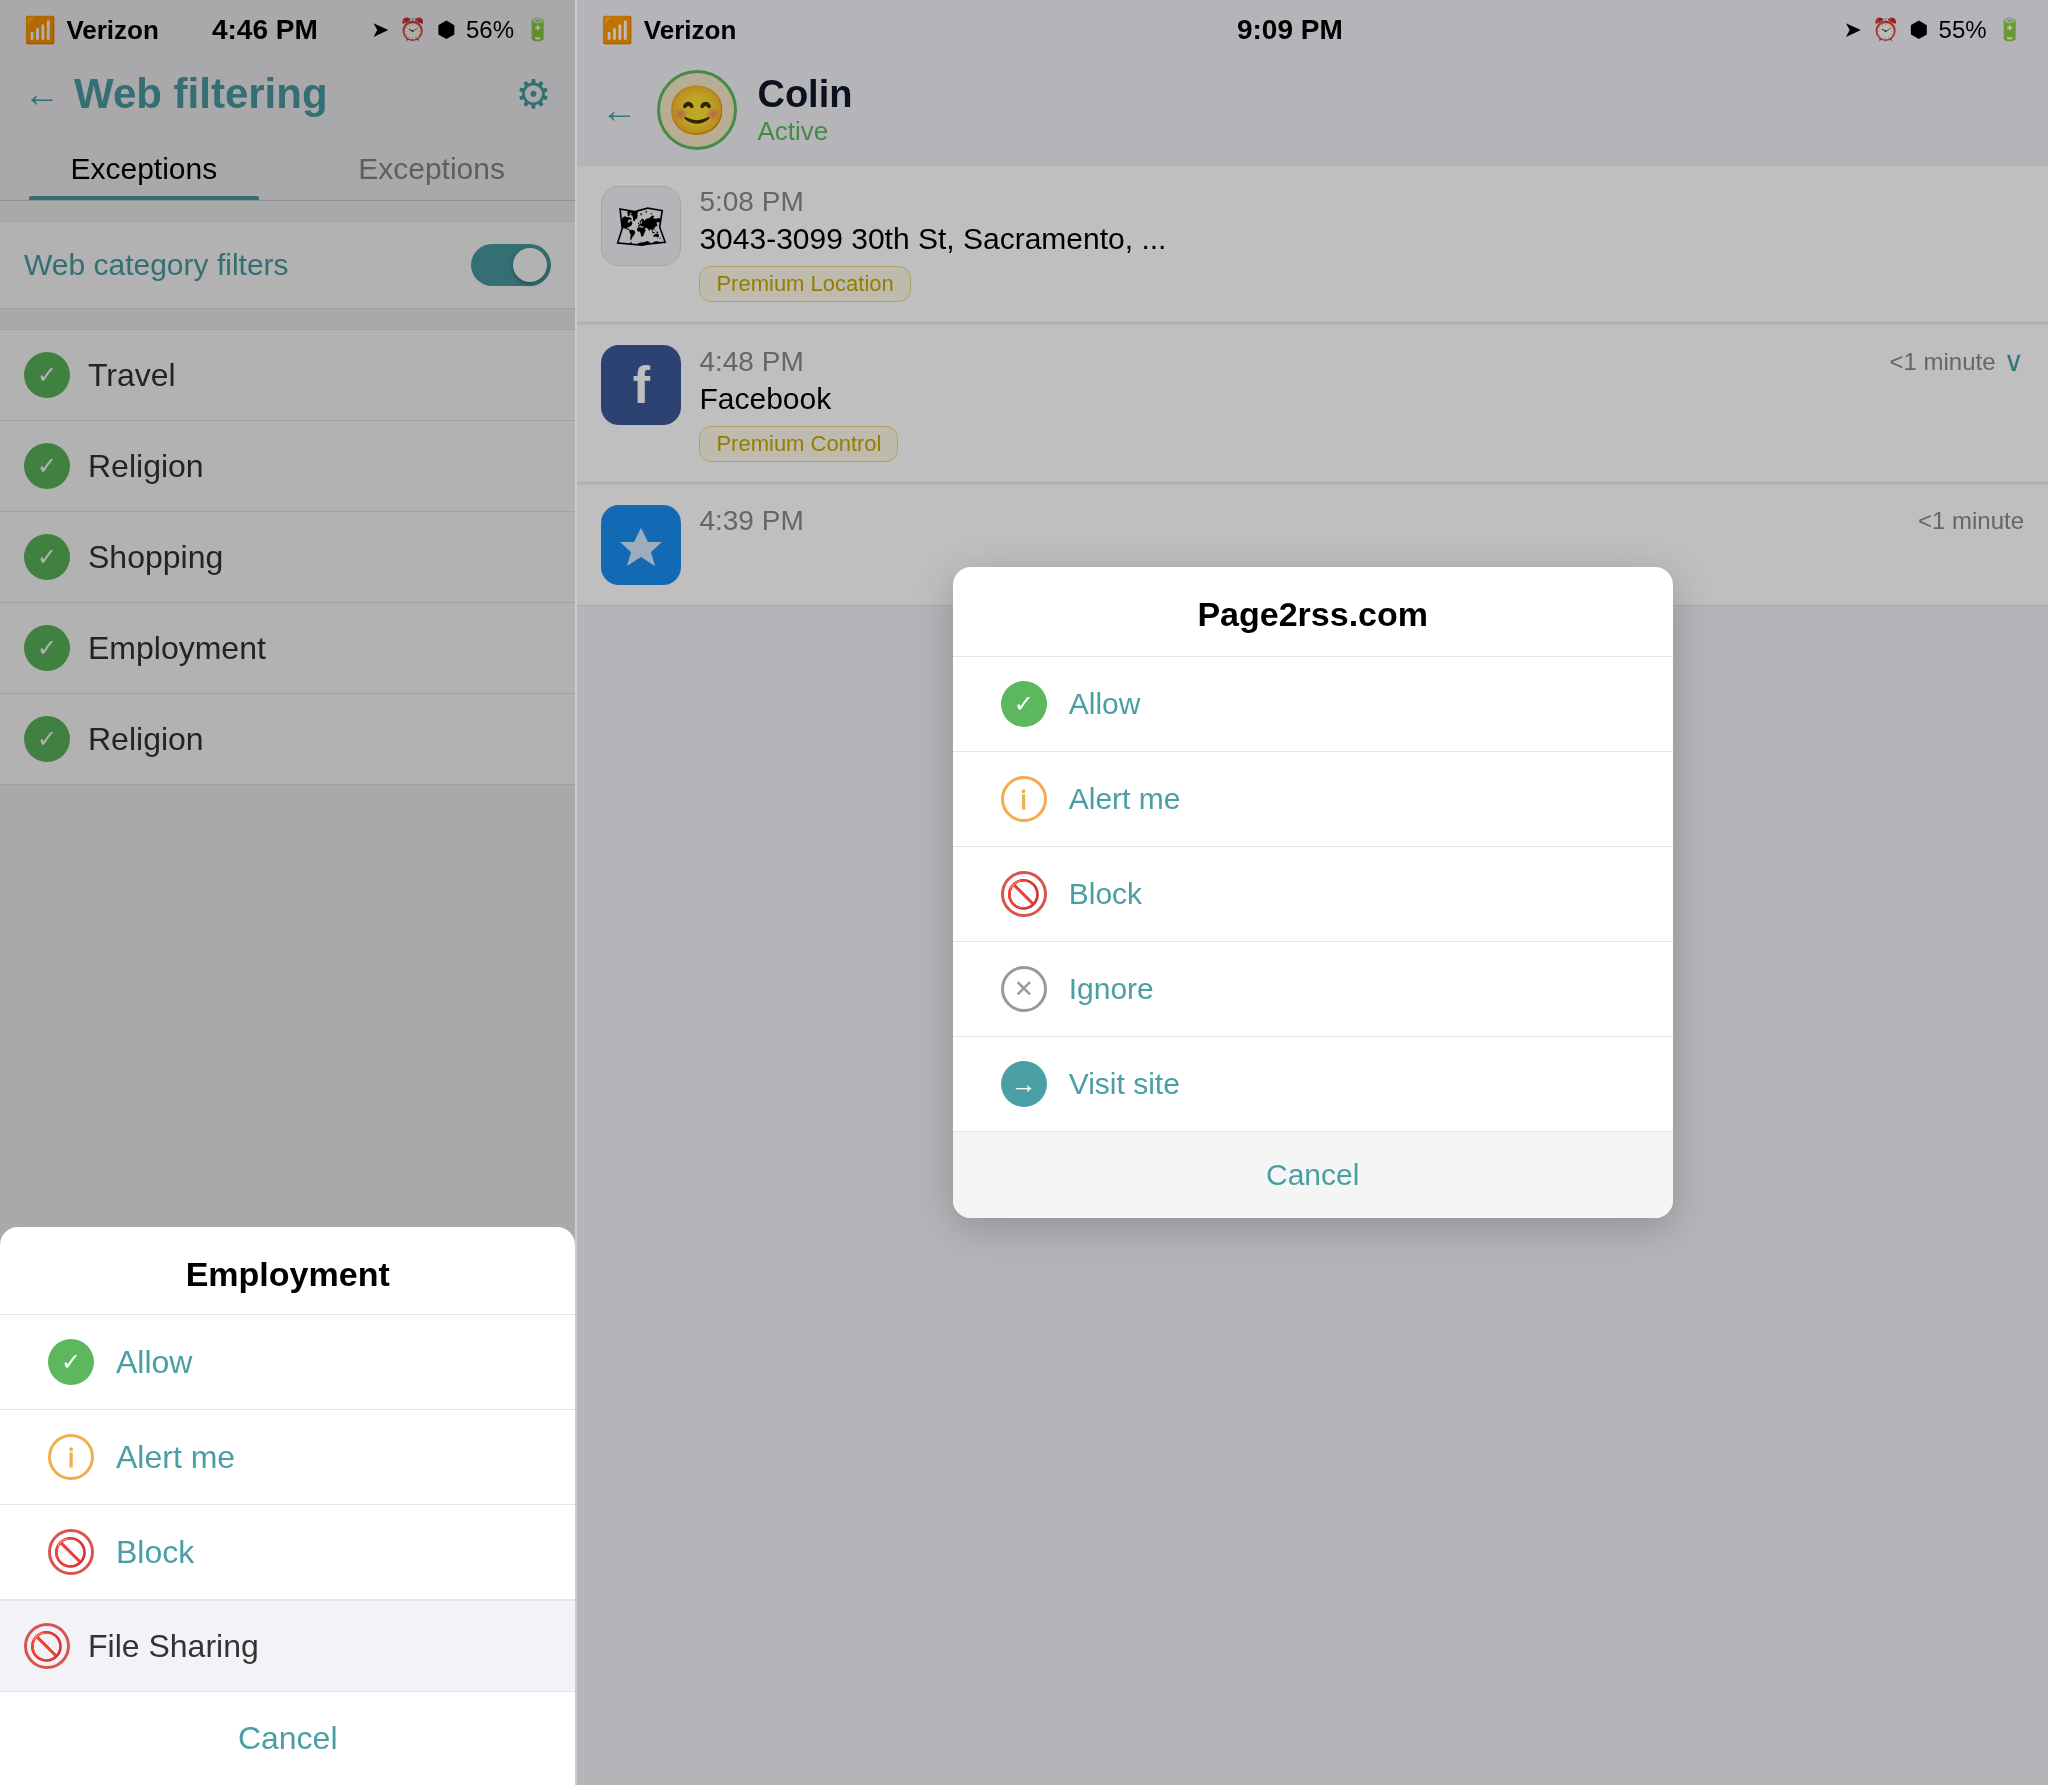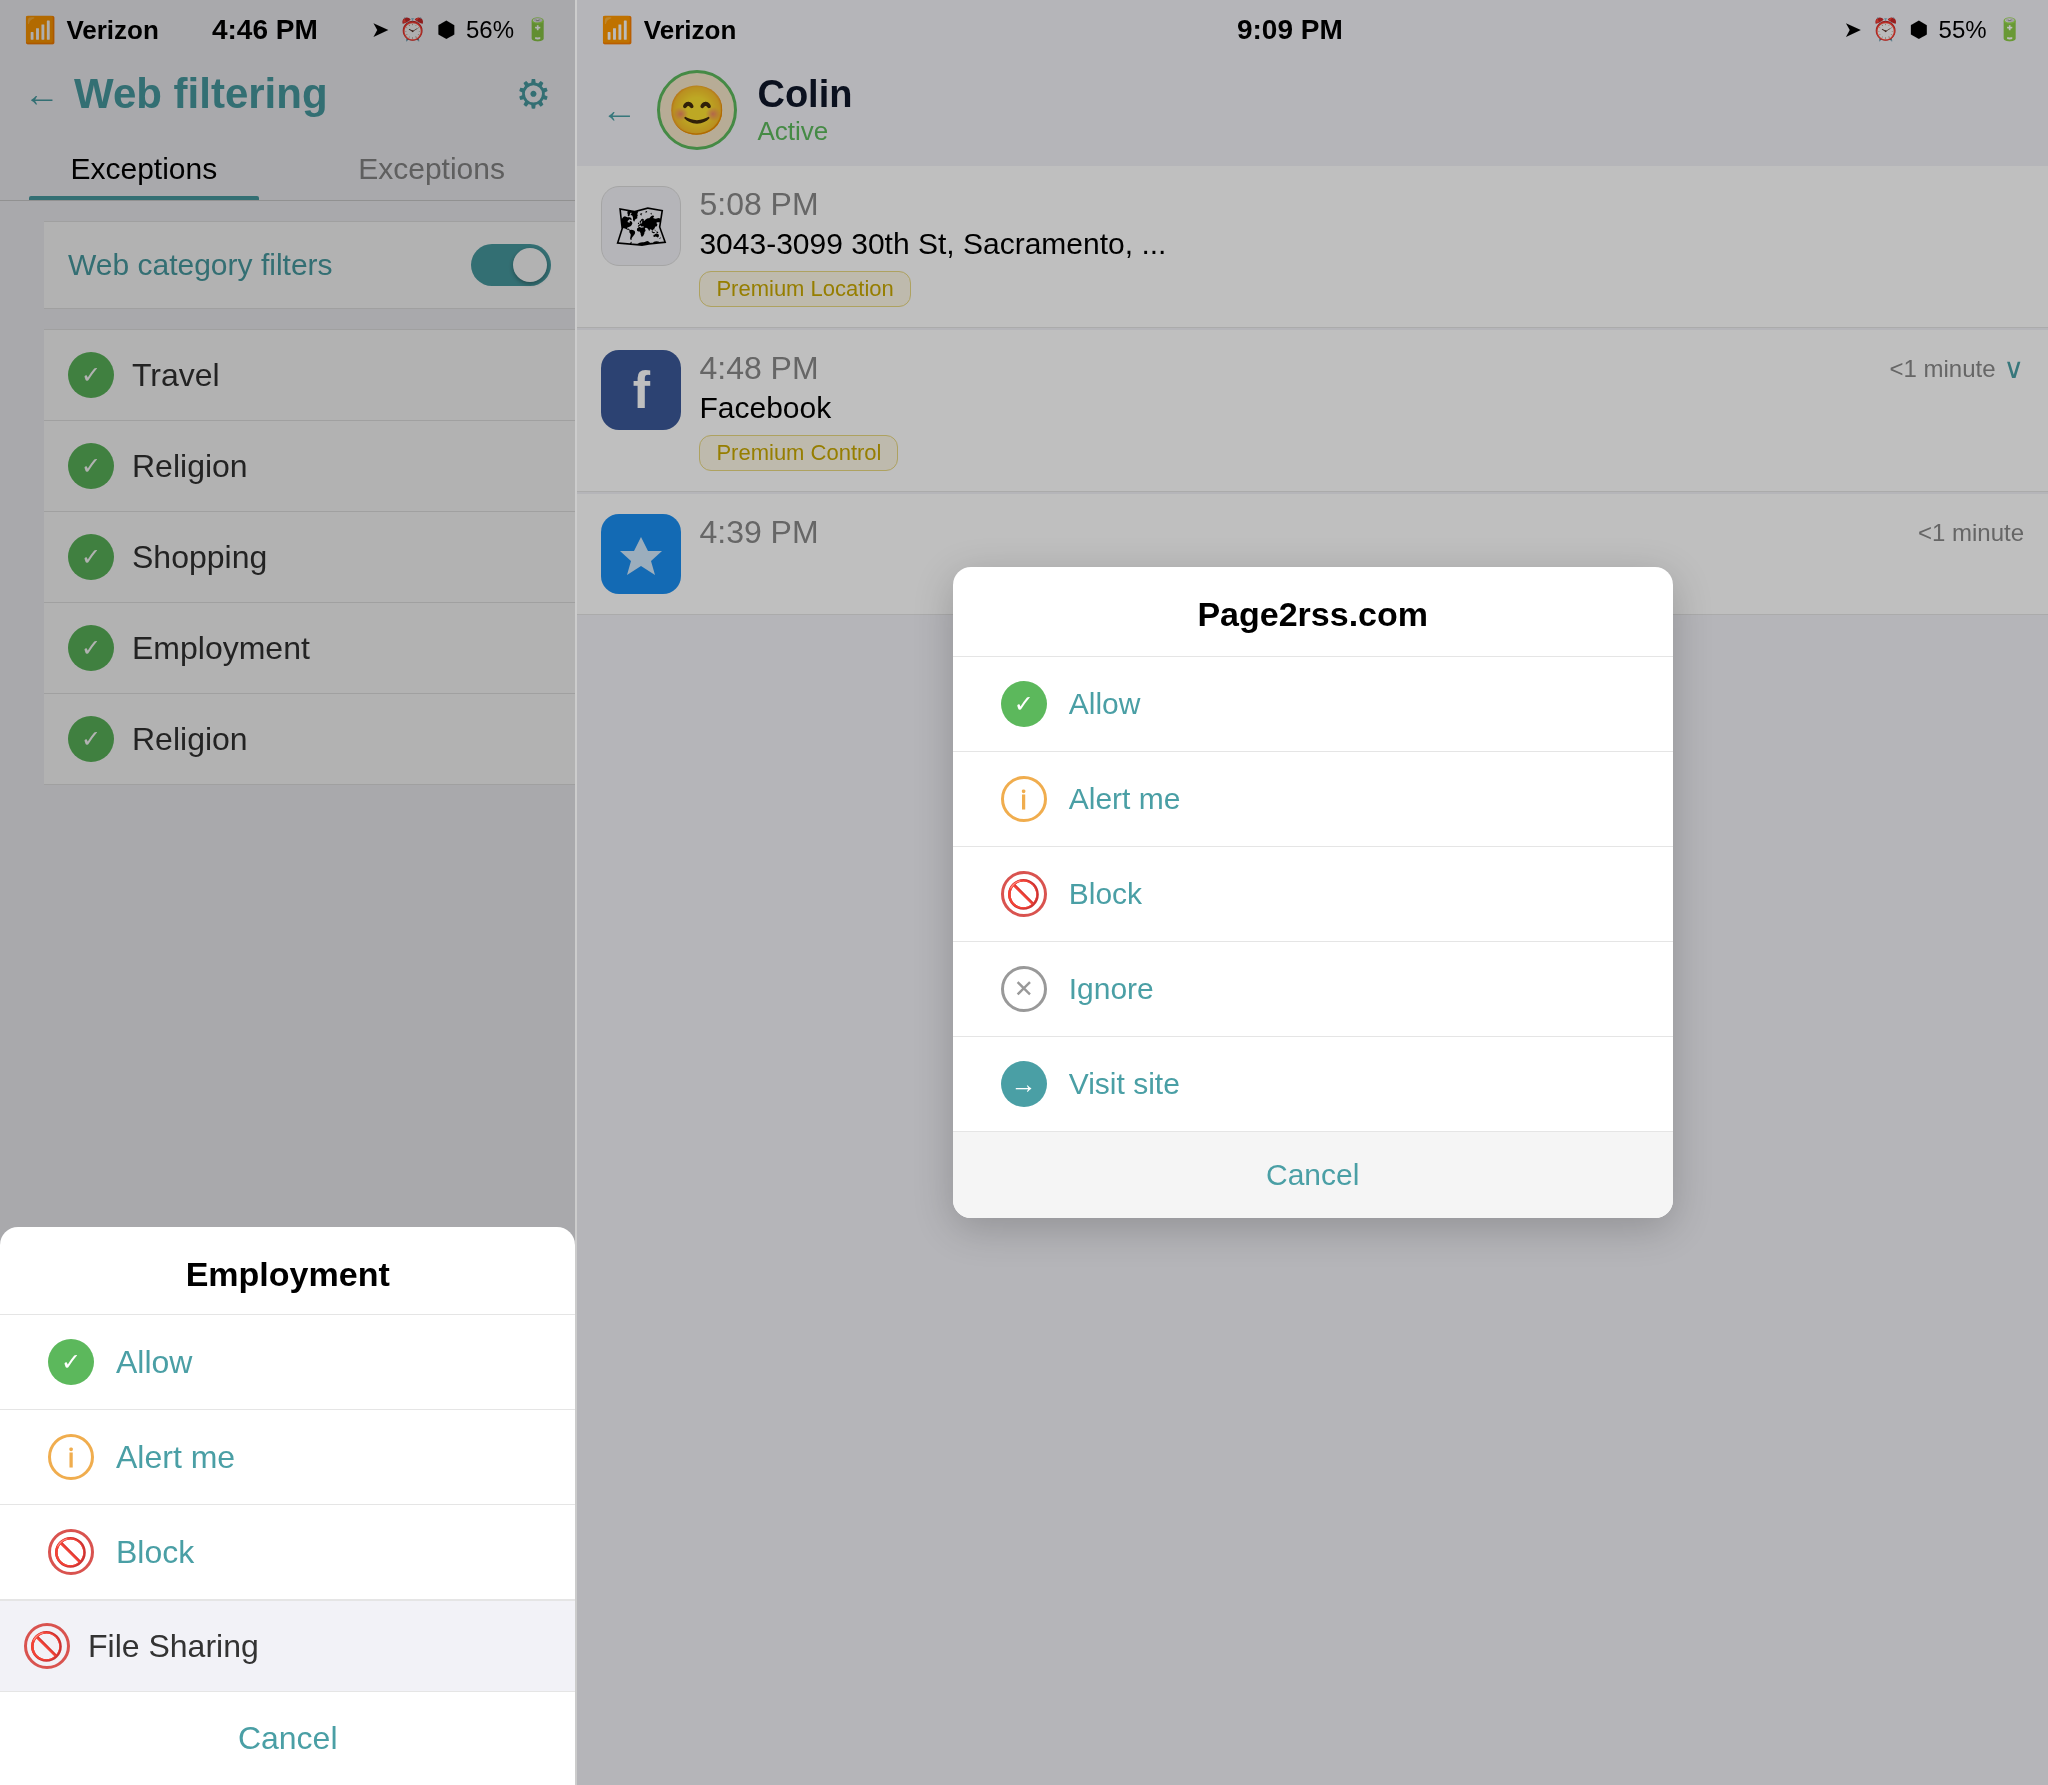"5:08 PM" .activity-time { font-size: 32px -> 28px }
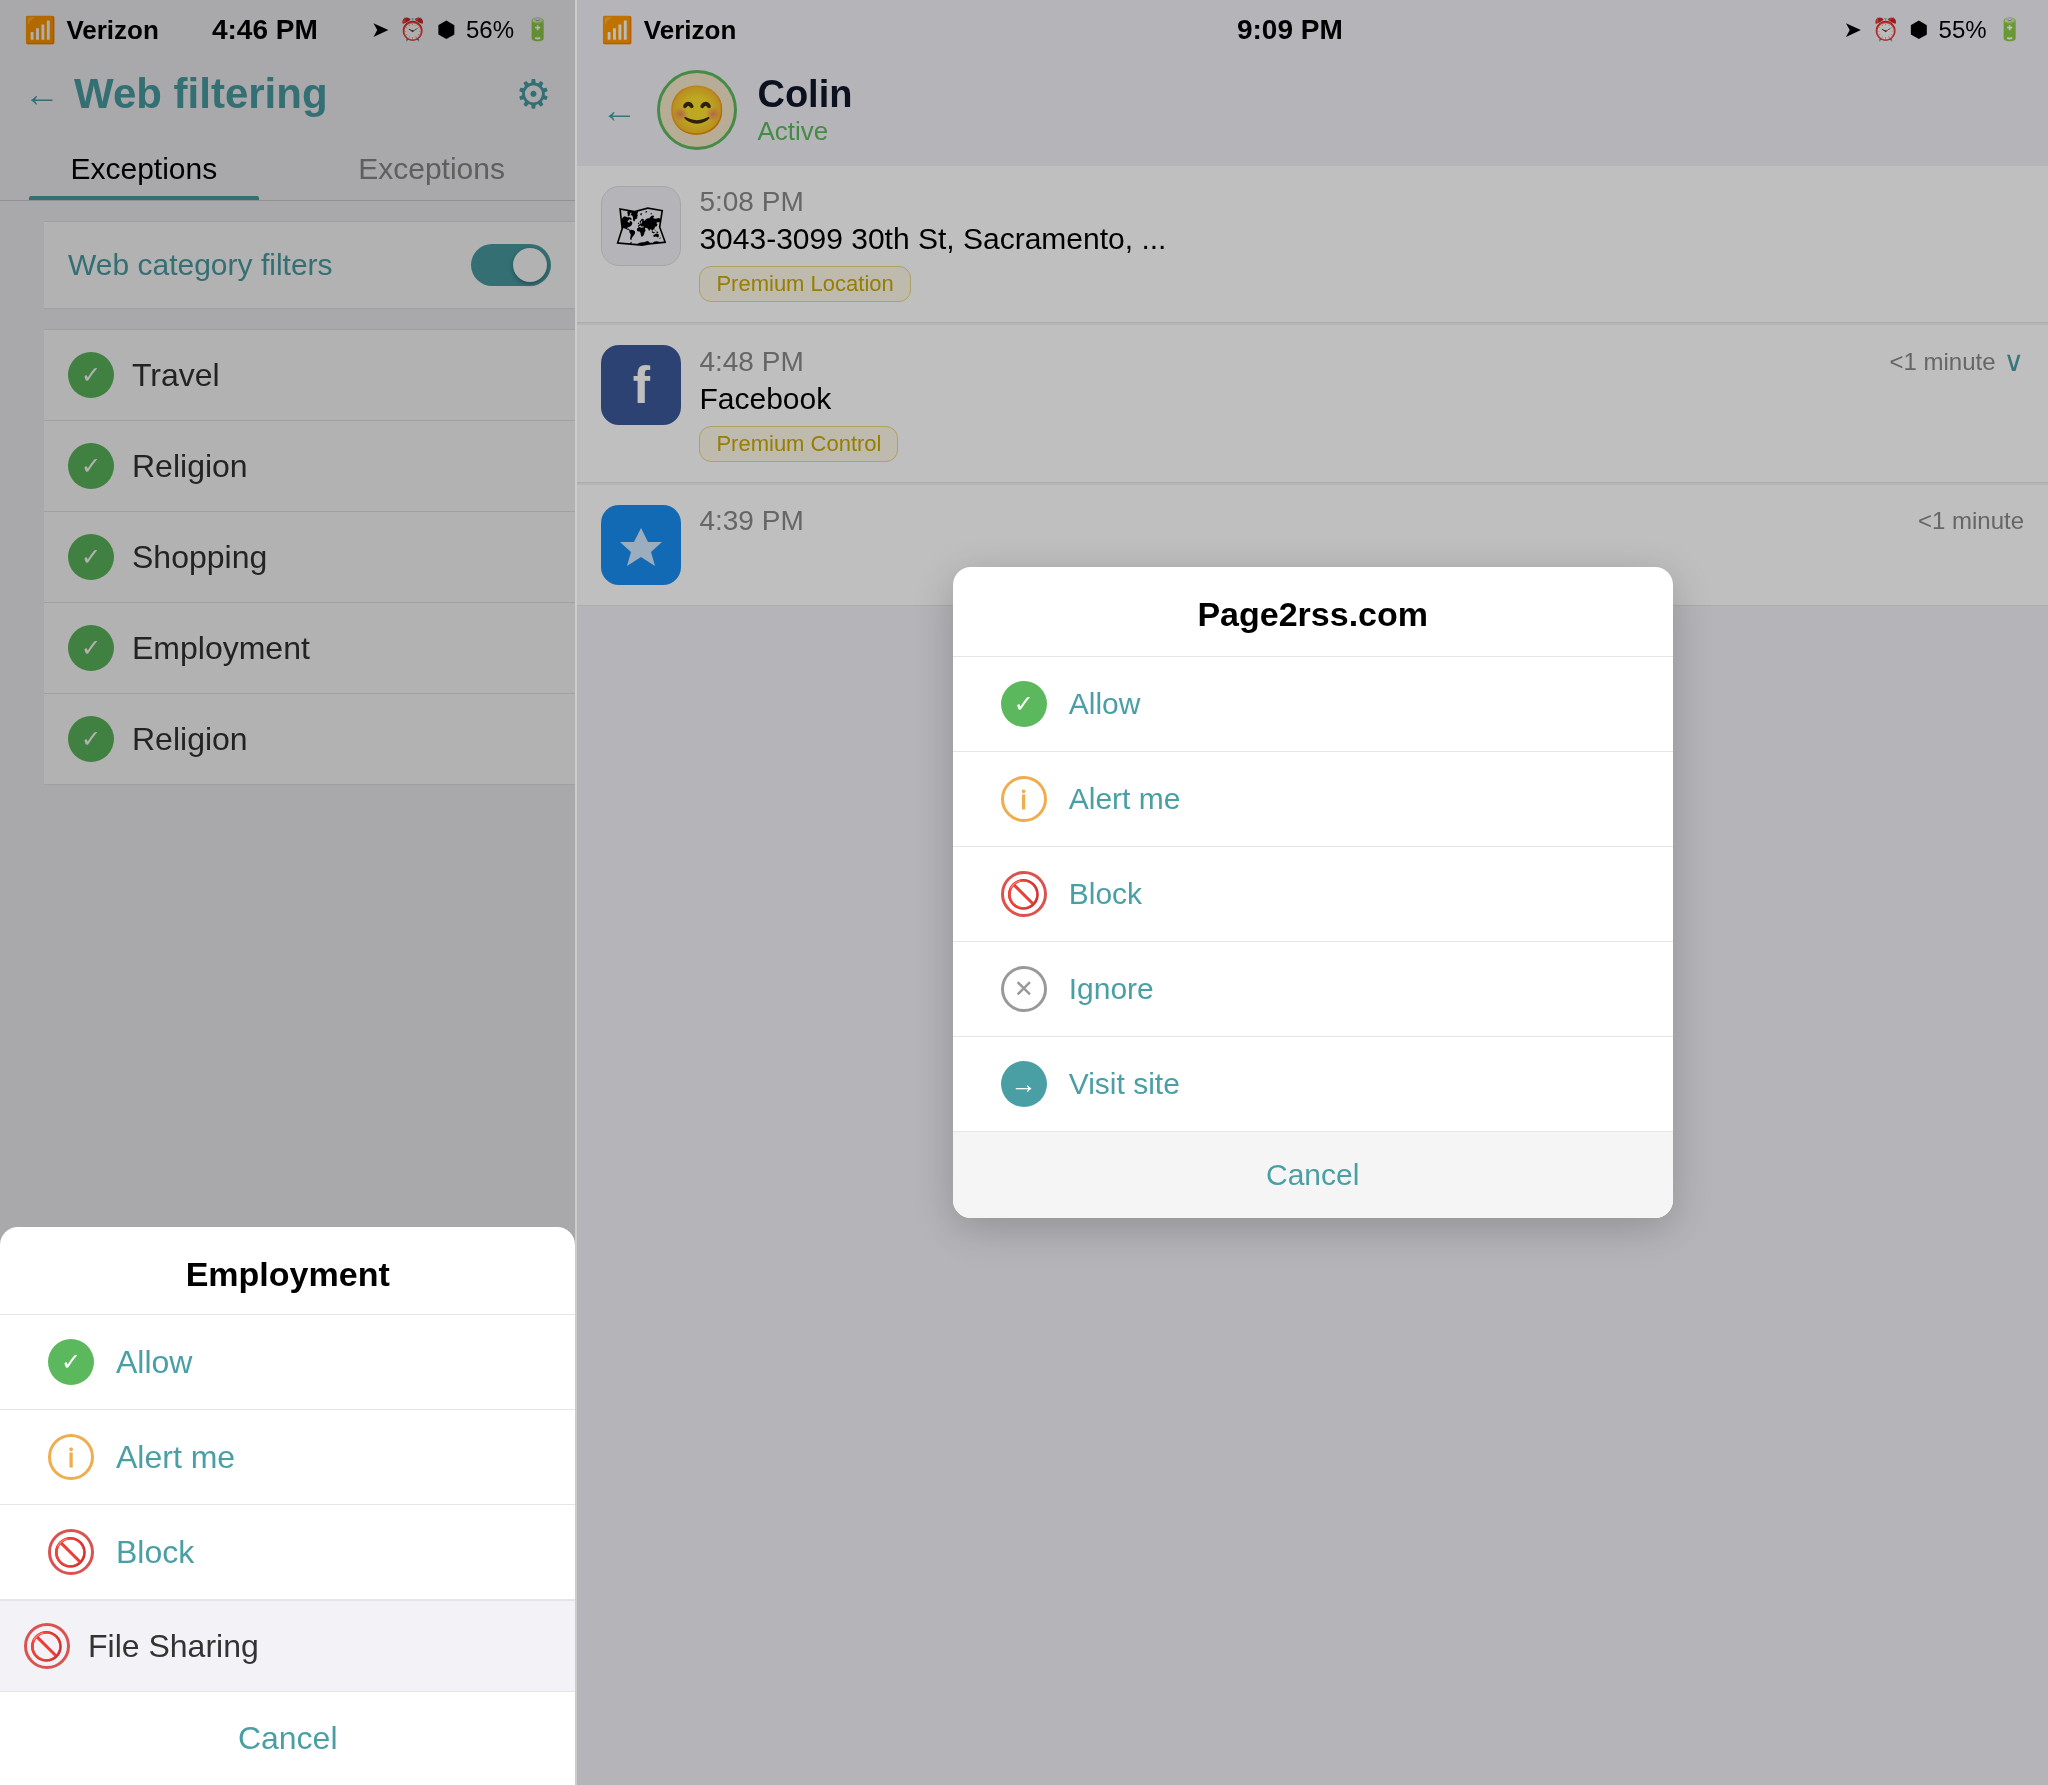"Web category filters" .content-left { margin-left: 44px -> none }
